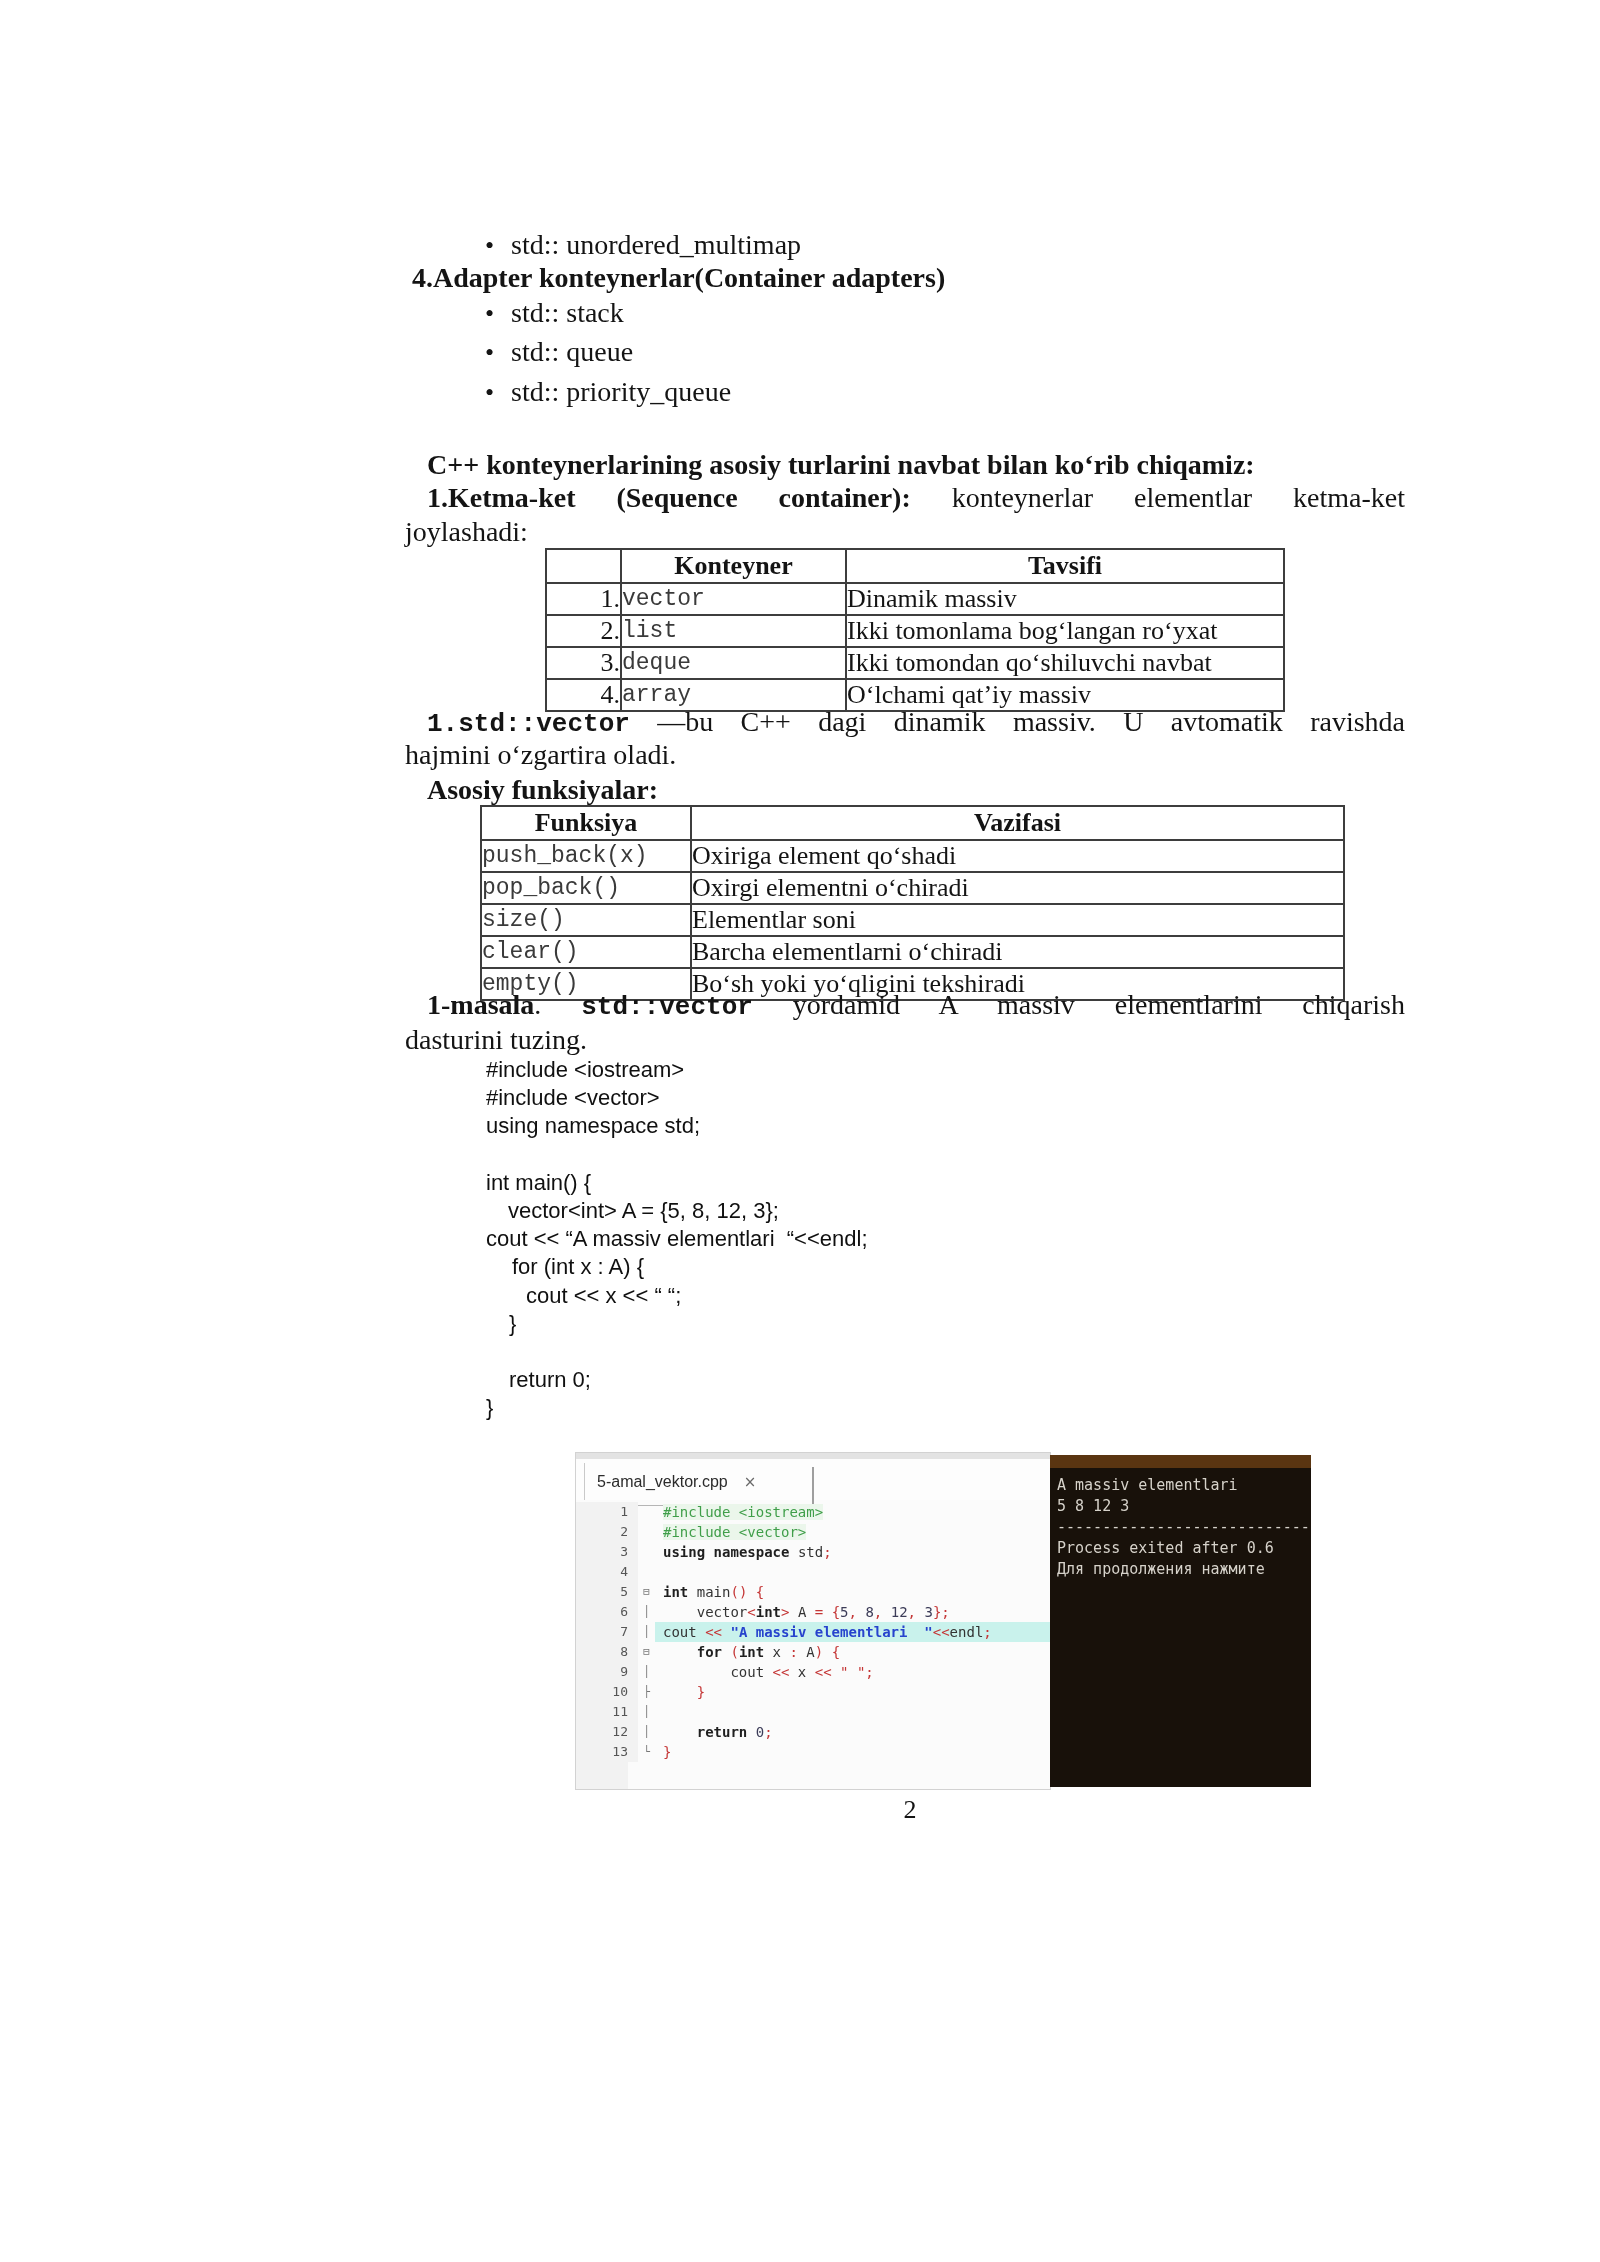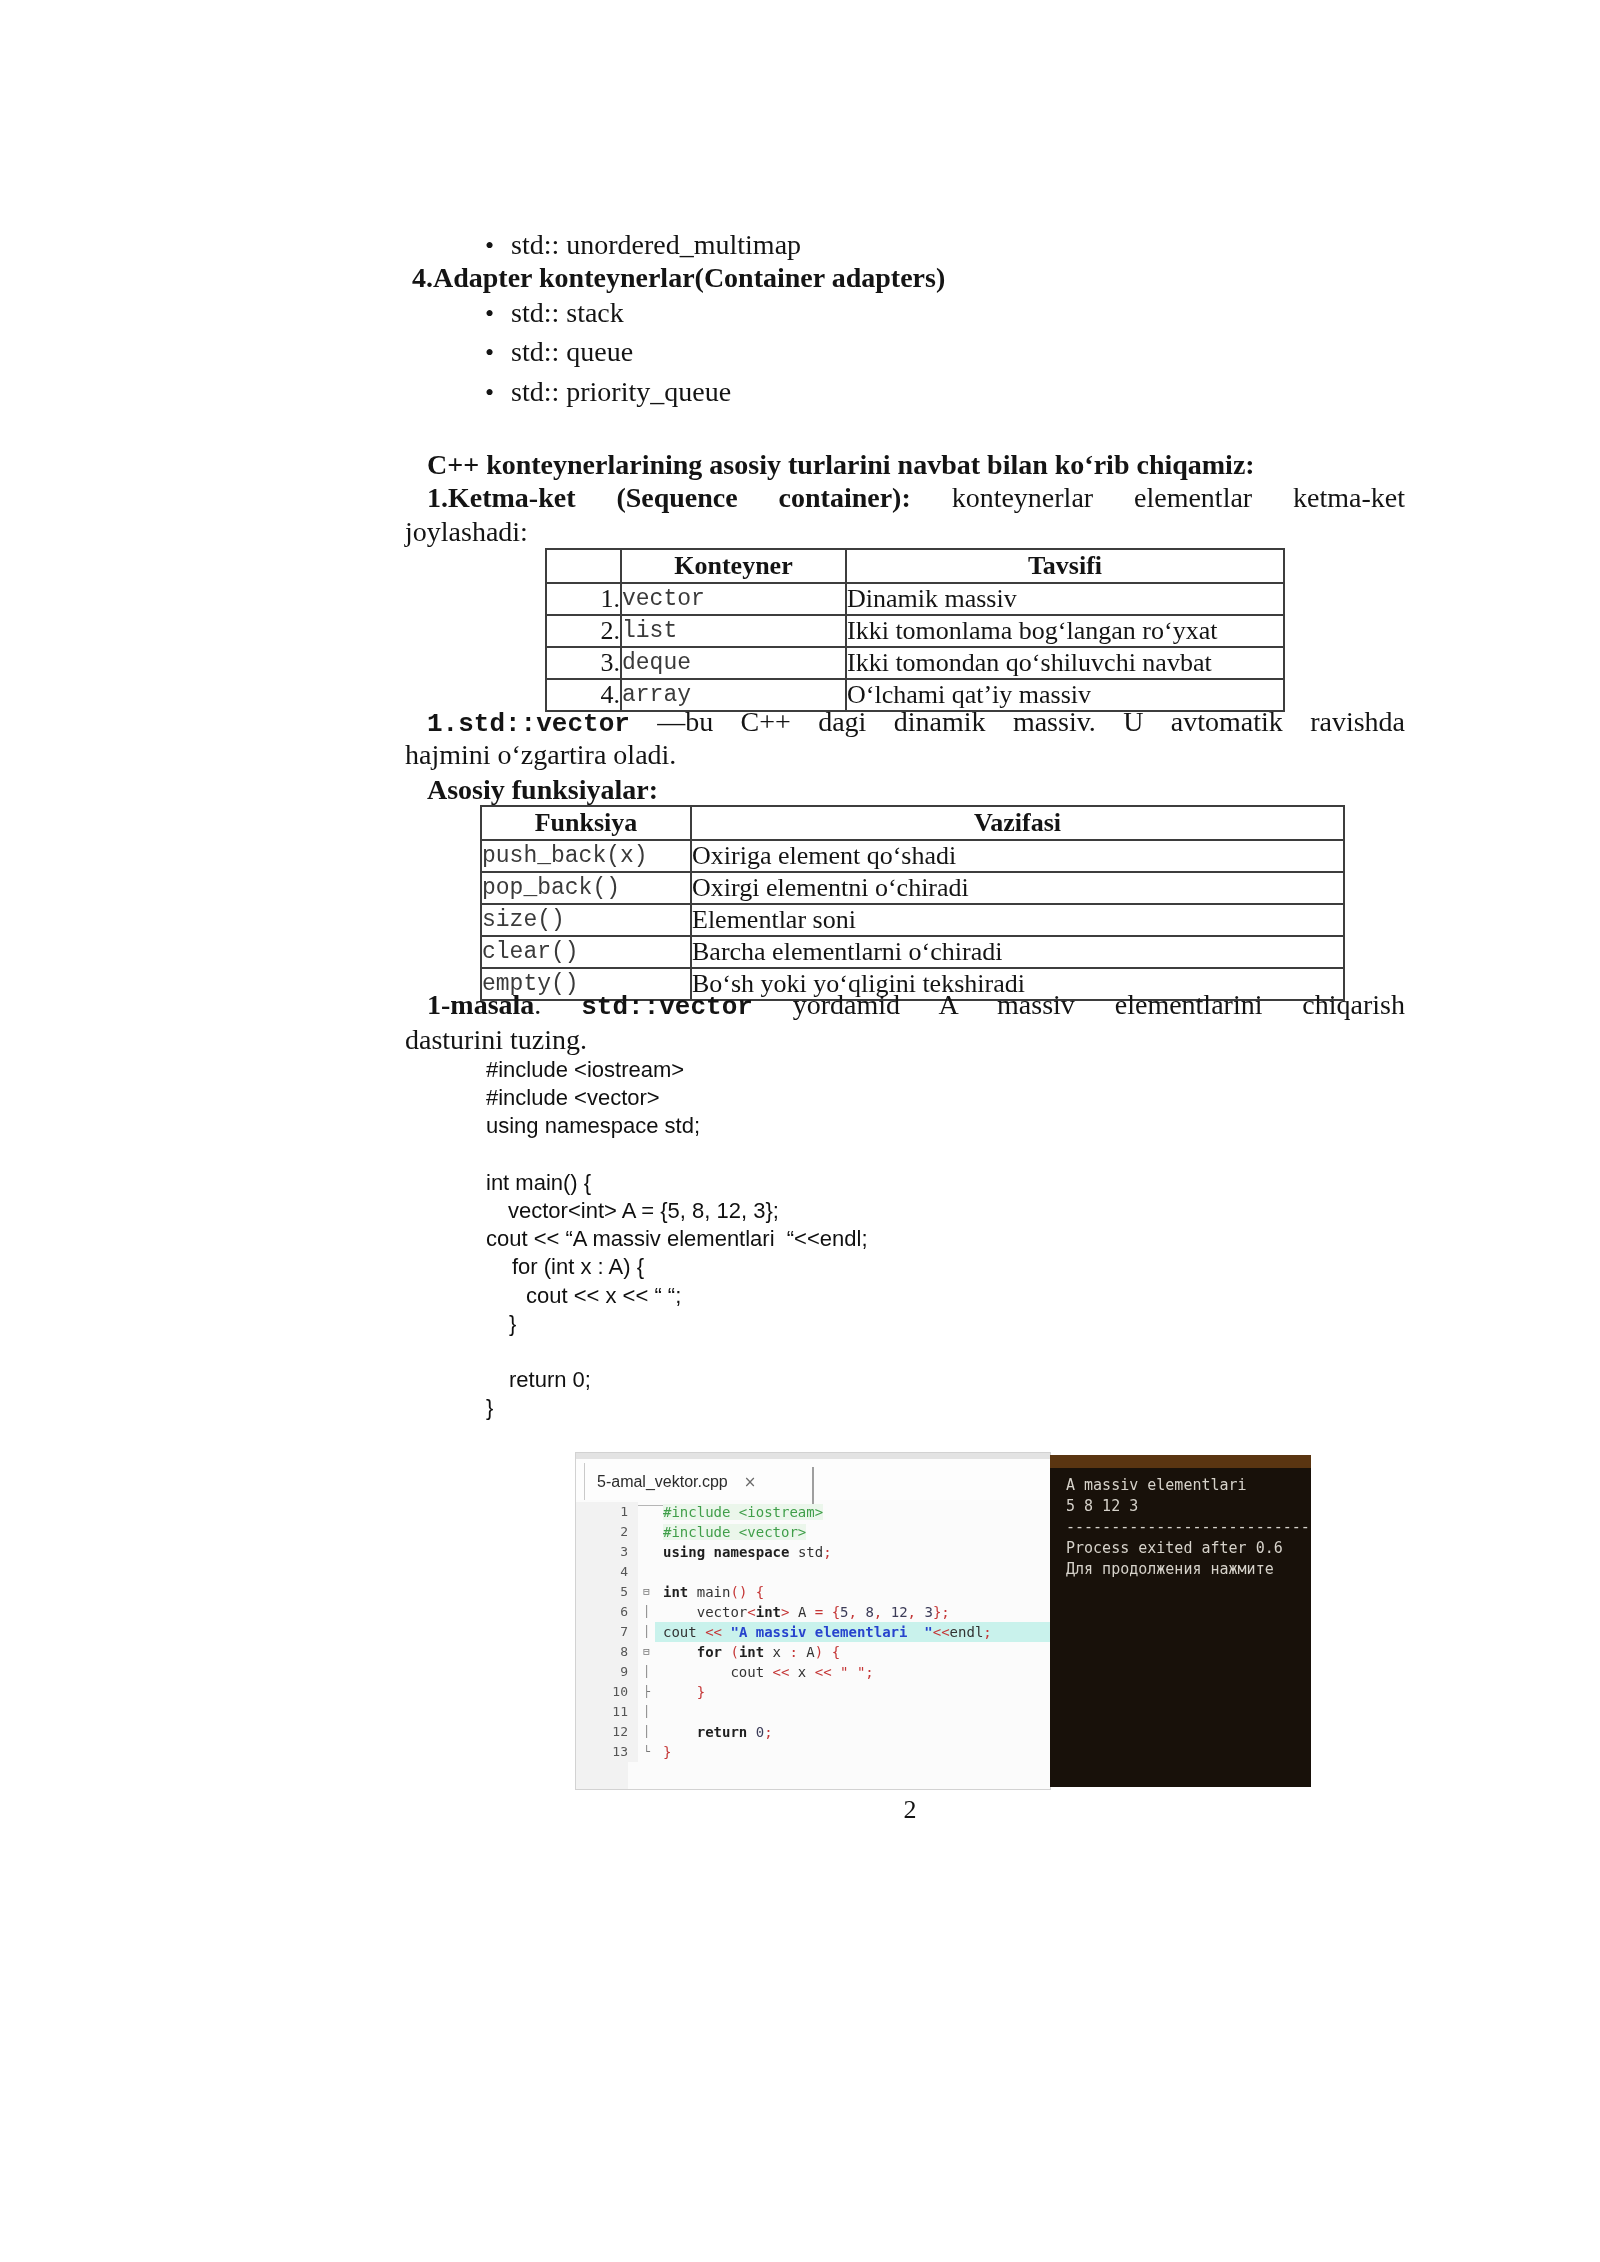"A massiv elementlari" #console-body { padding: 7px 0 0 16px -> 7px 0 0 7px }
